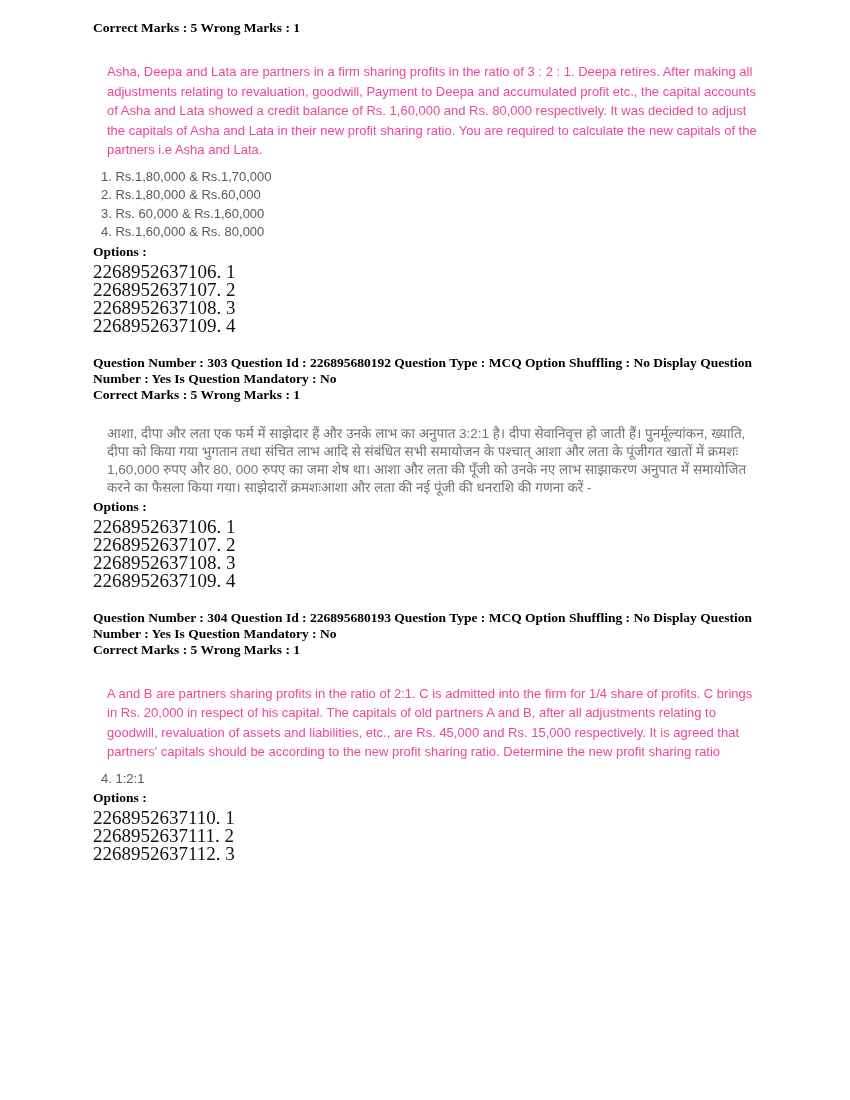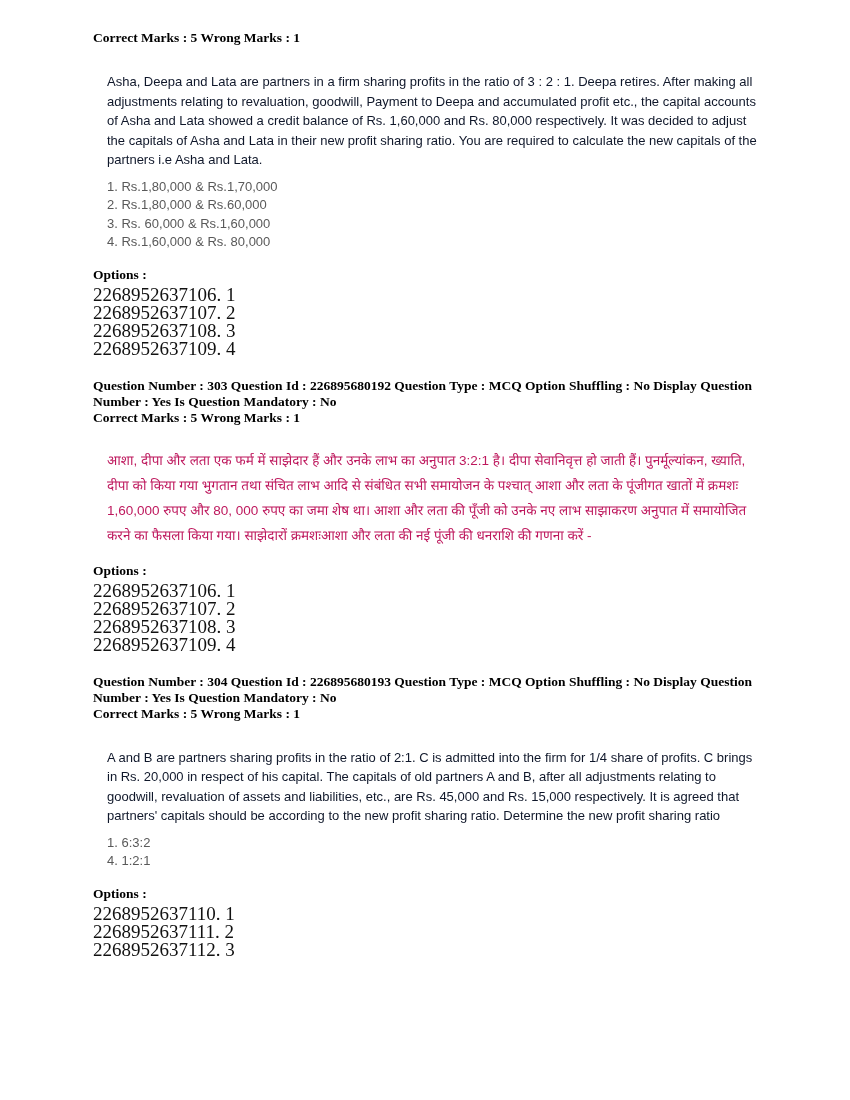"Correct Marks : 5 Wrong" .page { padding: 30px 92px 0 93px -> 20px 92px 0 93px }
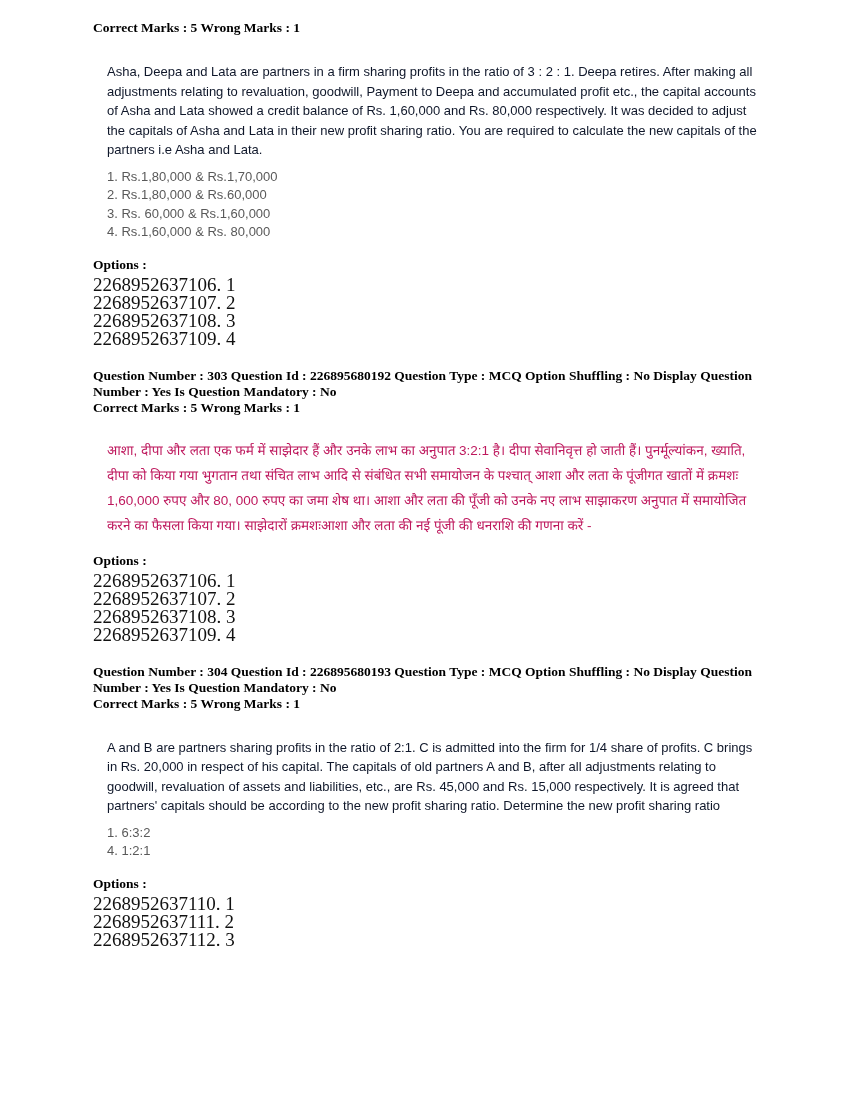"Asha, Deepa and Lata are" .q-body { color: #0f172a -> #ec4899 }
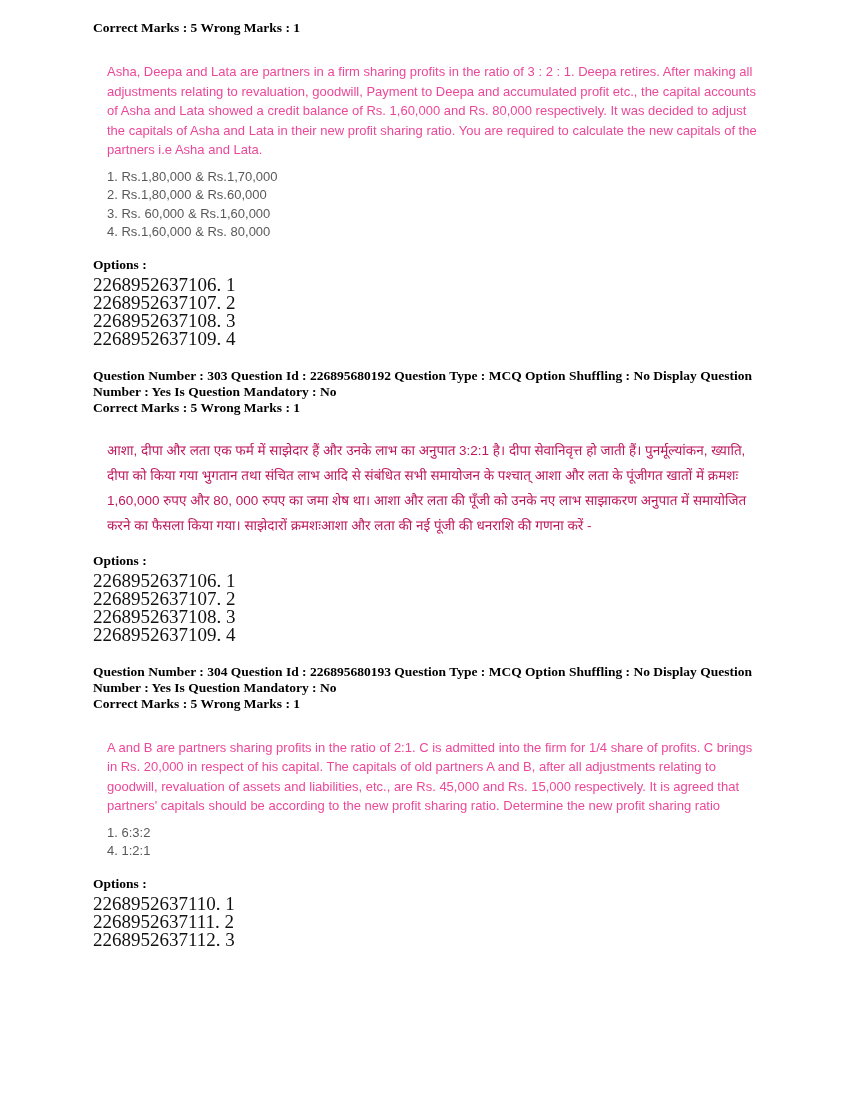"1. Rs.1,80,000 & Rs.1,70,000" .choices { margin: 8px 0 0 14px -> 8px 0 0 8px }
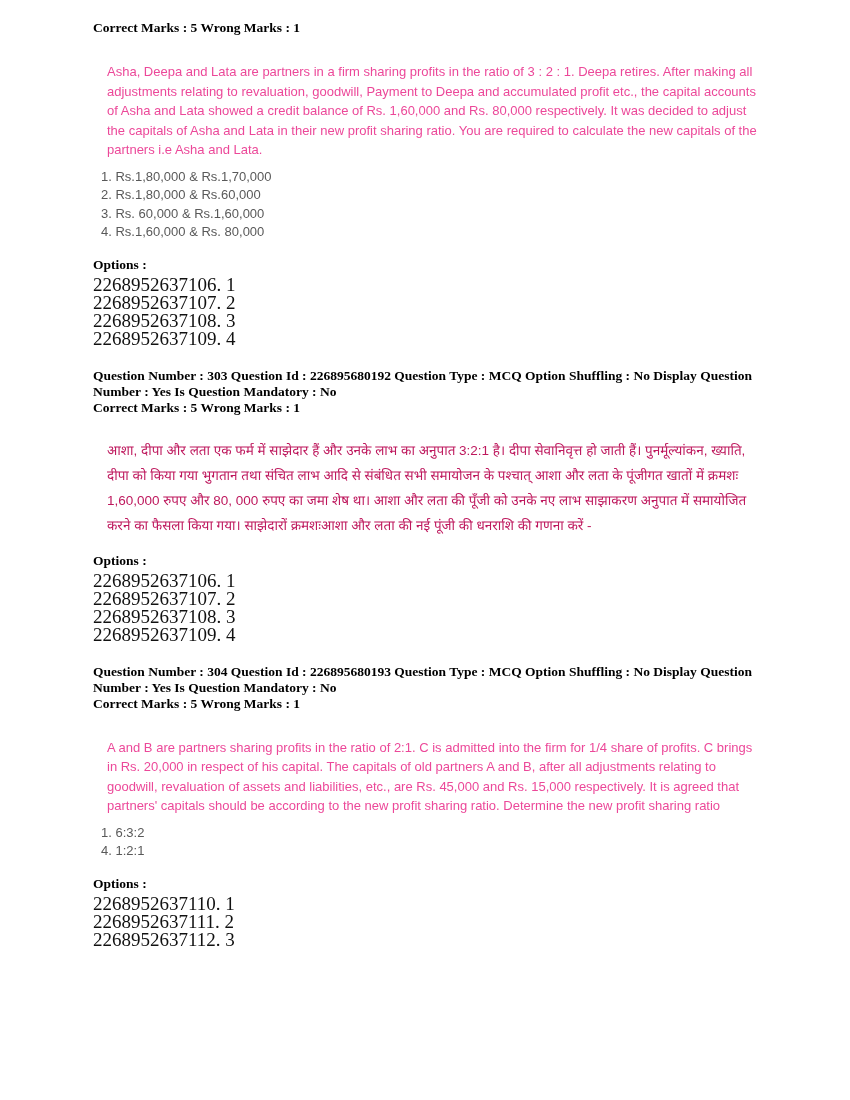"Options :" .options-label { margin-top: 15px -> 2px }
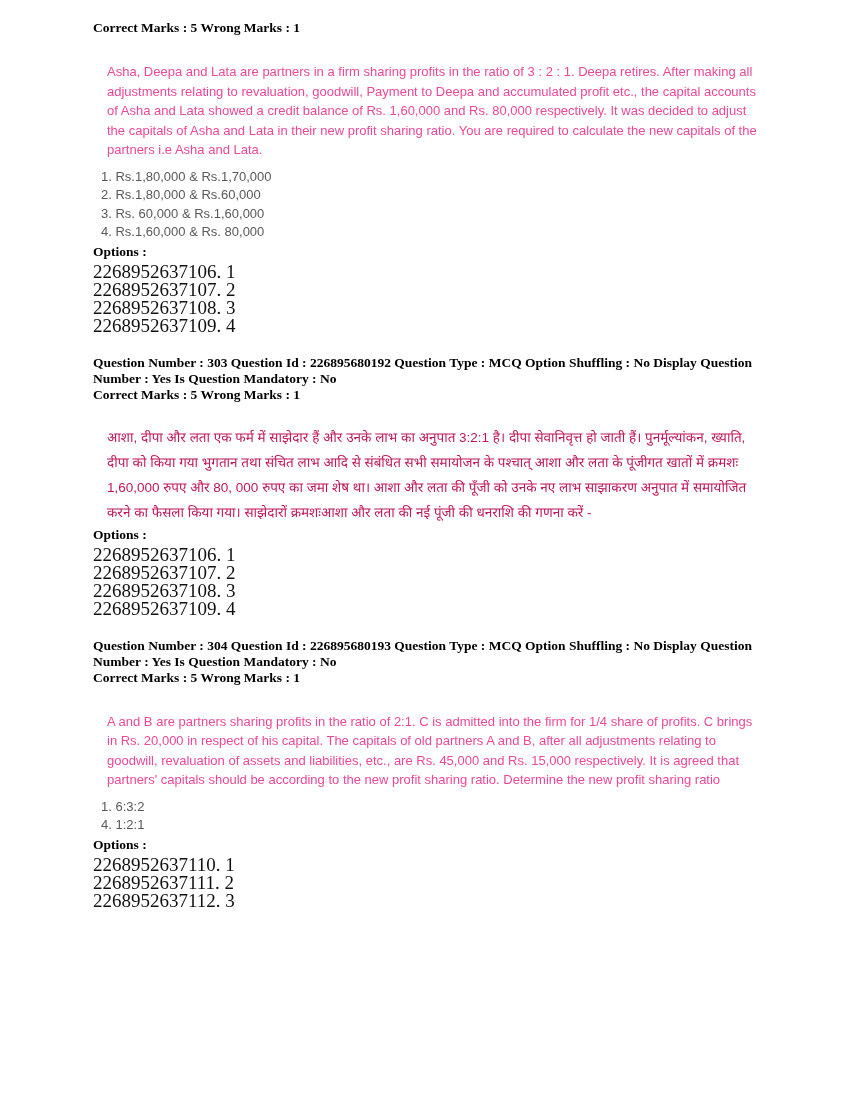"आशा, दीपा और लता एक" .q-body.hindi { color: #be185d -> #737373; line-height: 25px -> 18px }
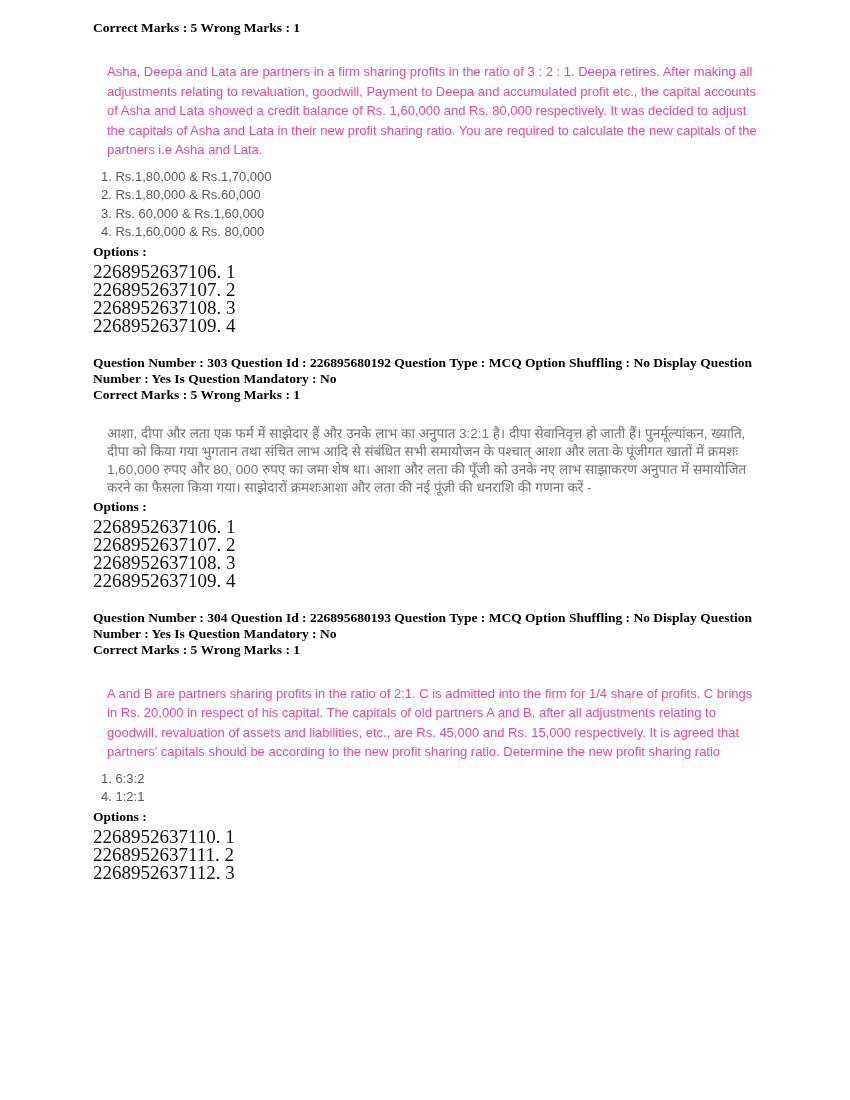"1. 6:3:2" li { html: <li>1. 6:3:2</li> -> none }
